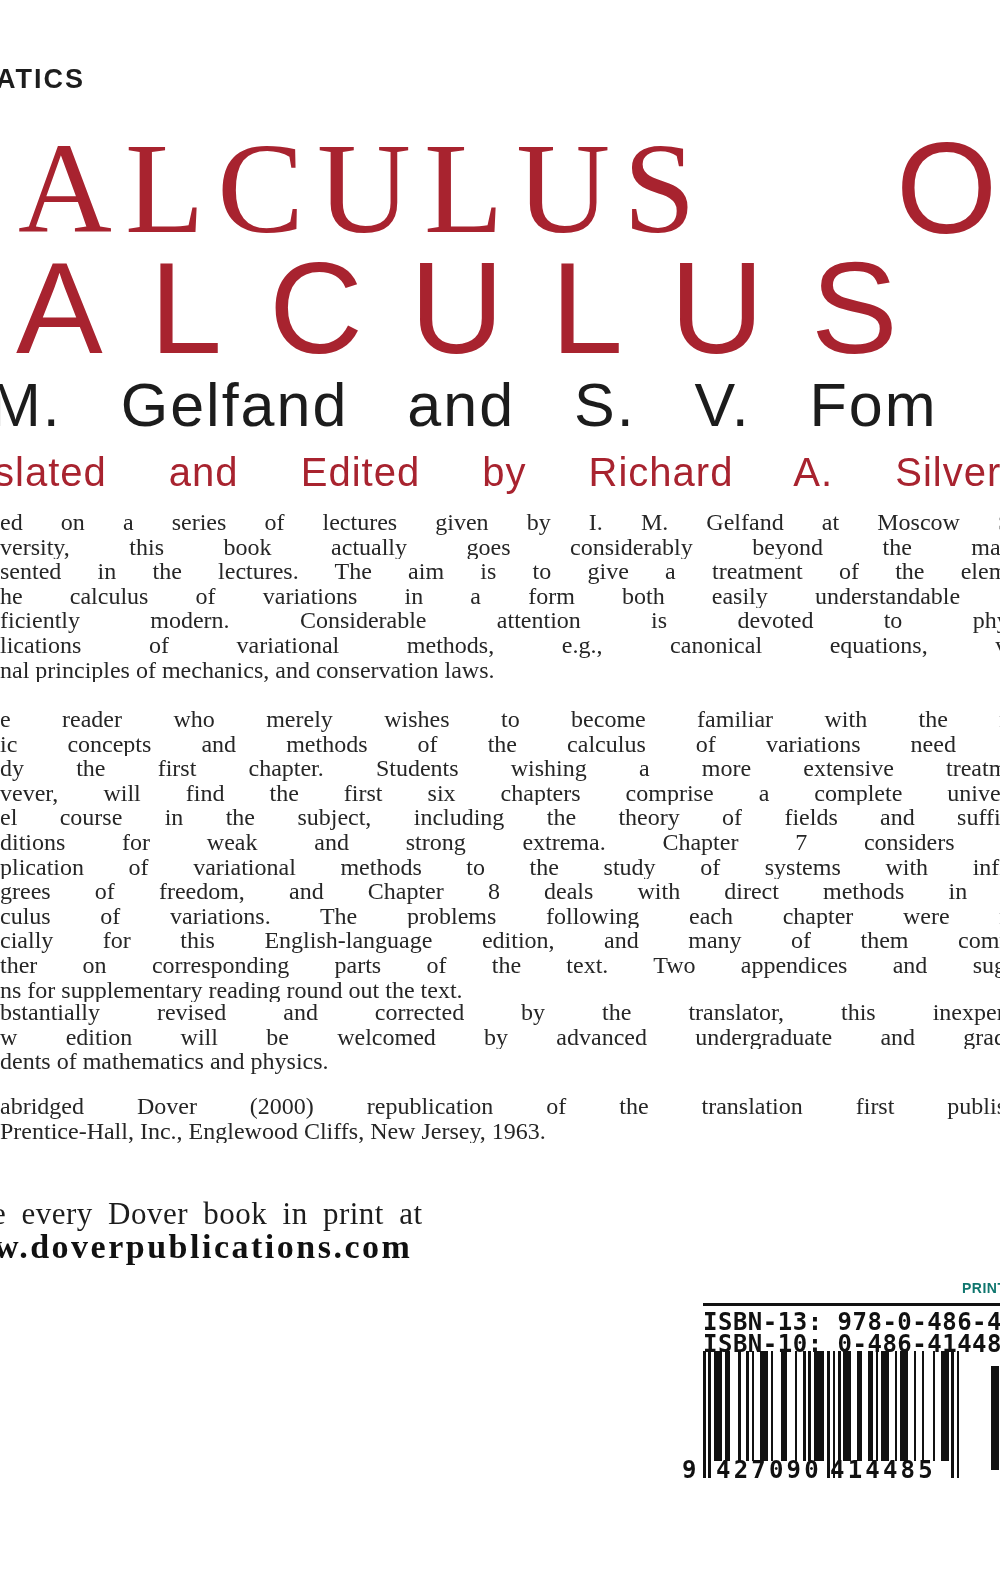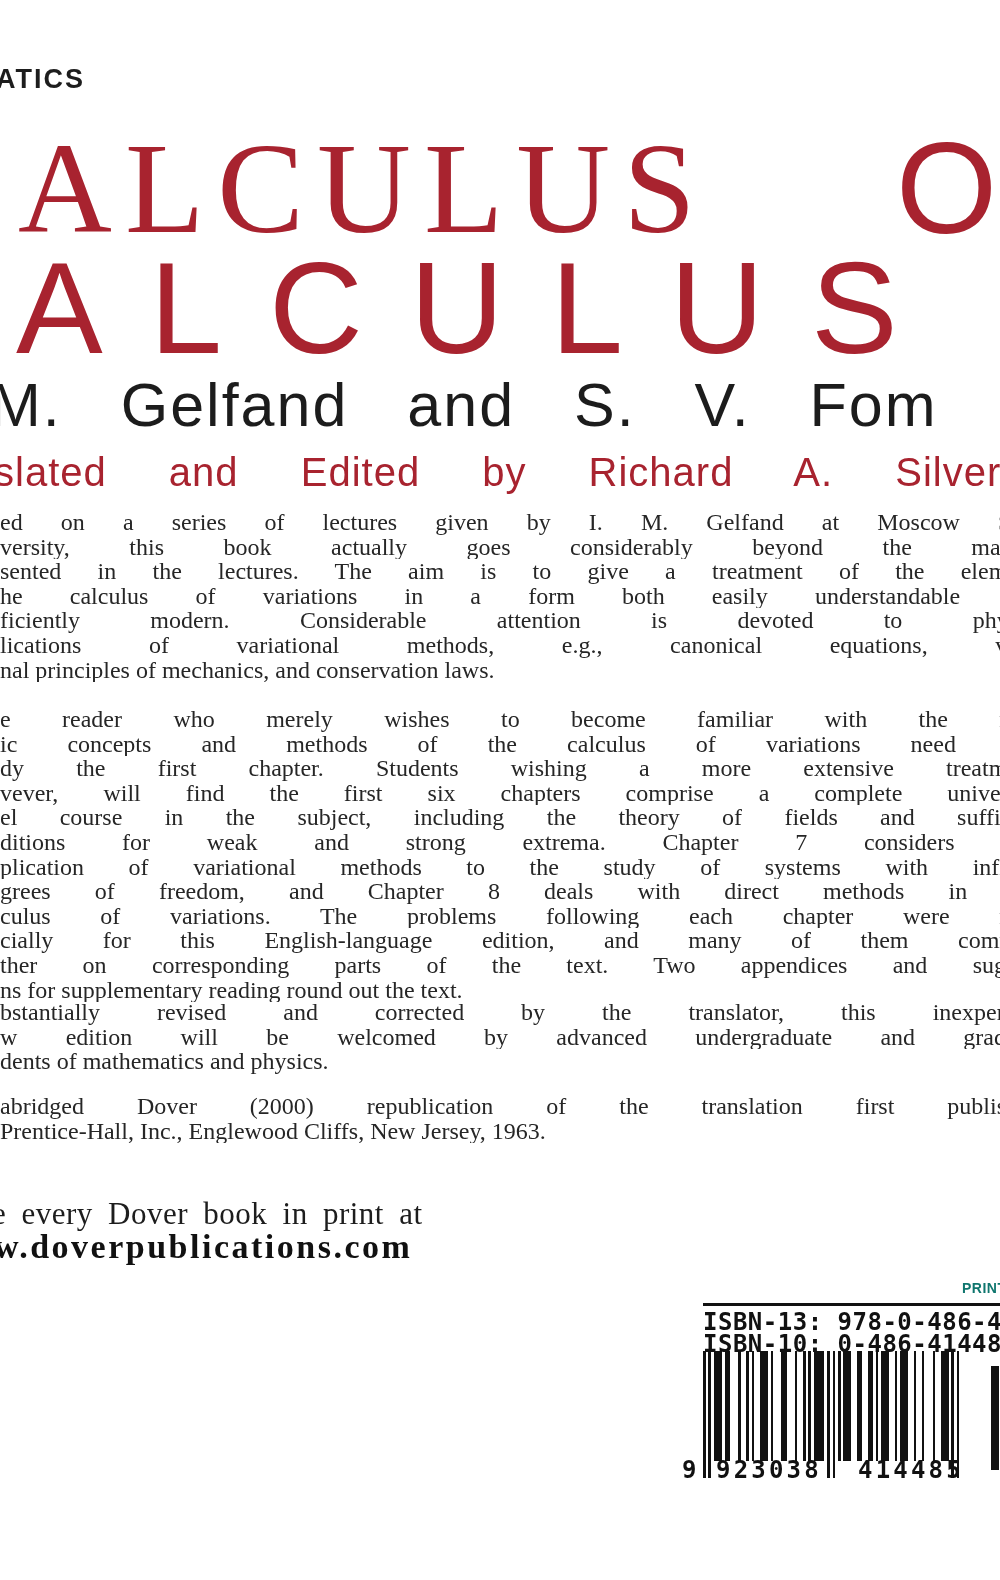"923038" div.abs { text: 923038 -> 427090 }
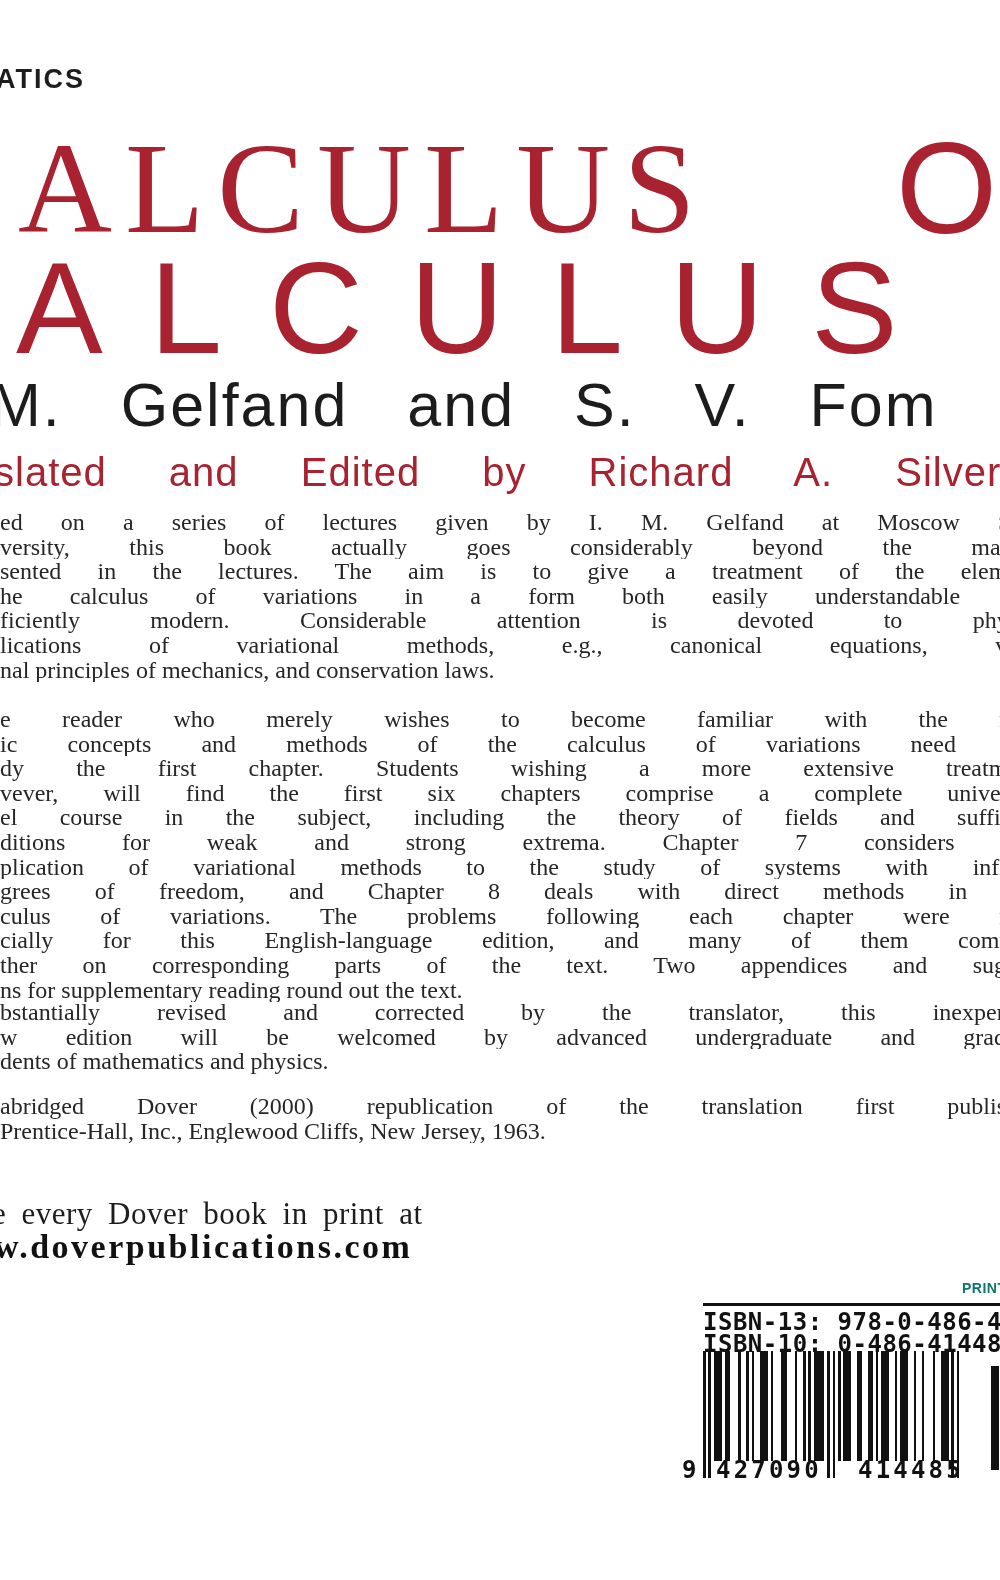"414485" #ean-right { left: 858px -> 830px }
